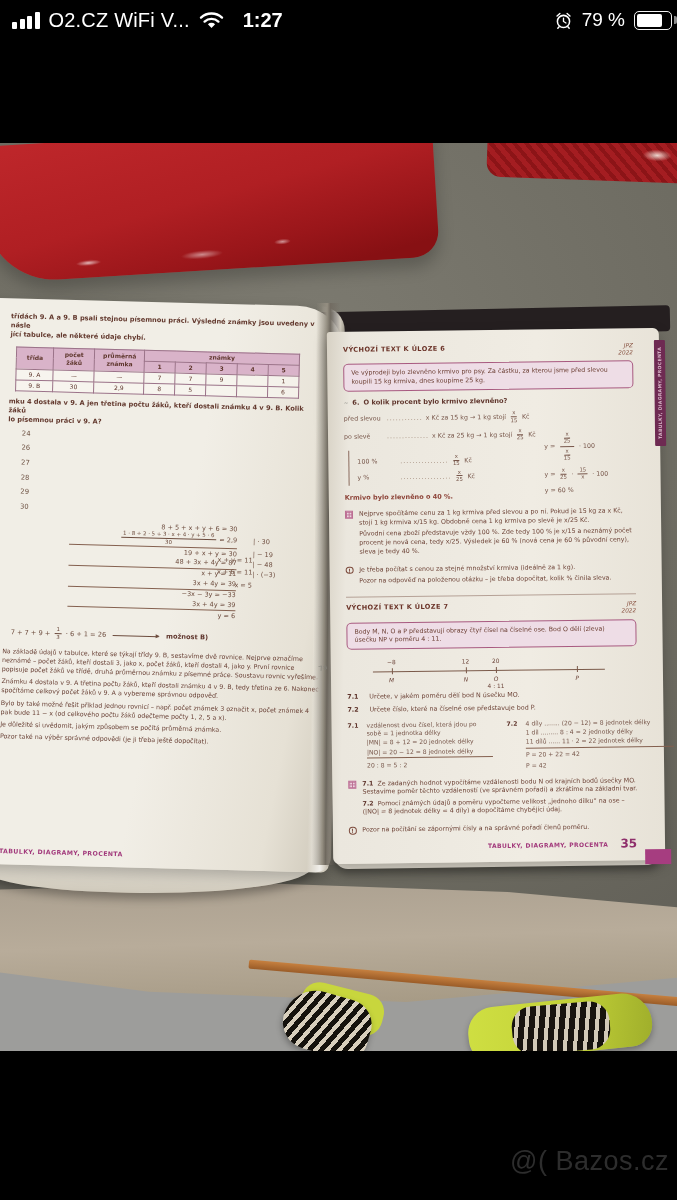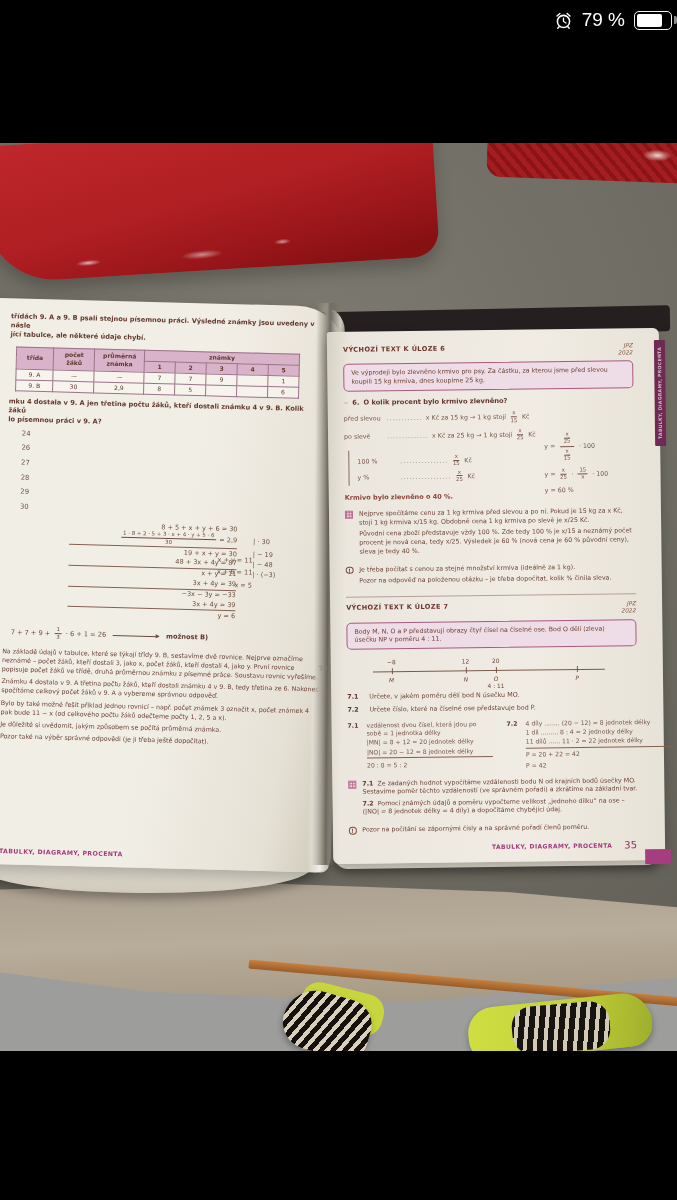"O2.CZ WiFi V..." div.sb-left { html: none -> <div> <span> <i></i> <i></i> <i></i> <i></i> </span> <span>O2.CZ WiFi V...</span> <svg> <path></path> <path></path> <path></path> </svg> <span>1:27</span> </div> }
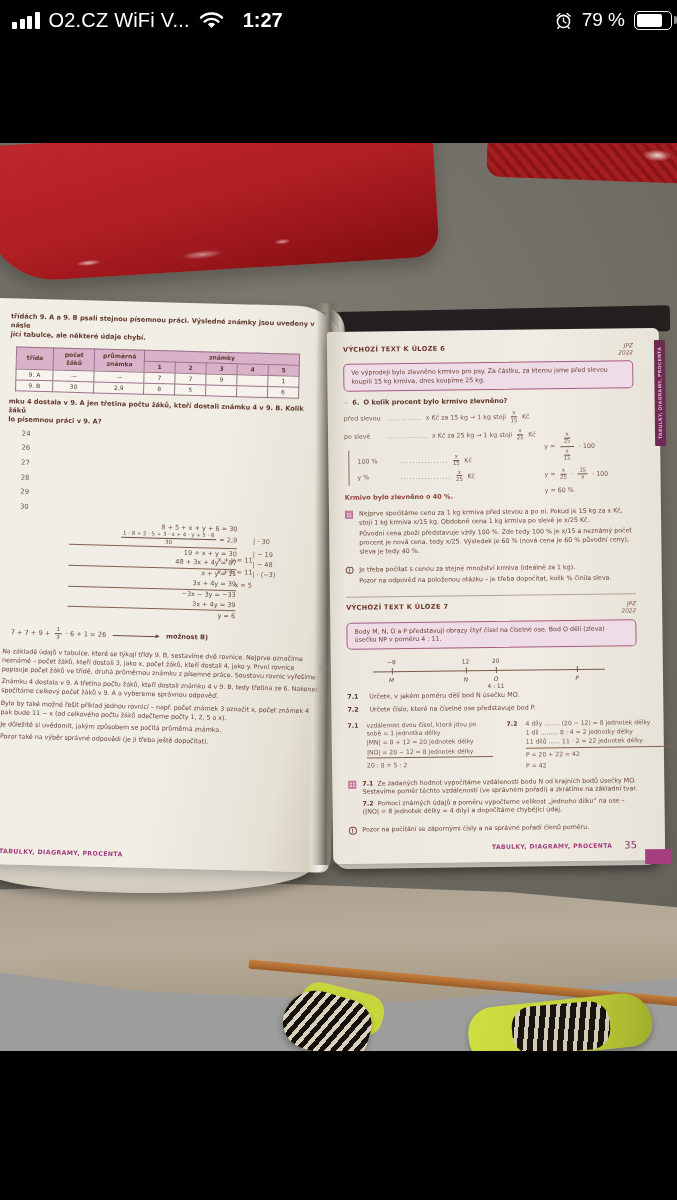"35" .rp-foot .pn { font-size: 10px -> 12px; font-weight: 400 -> 700 }
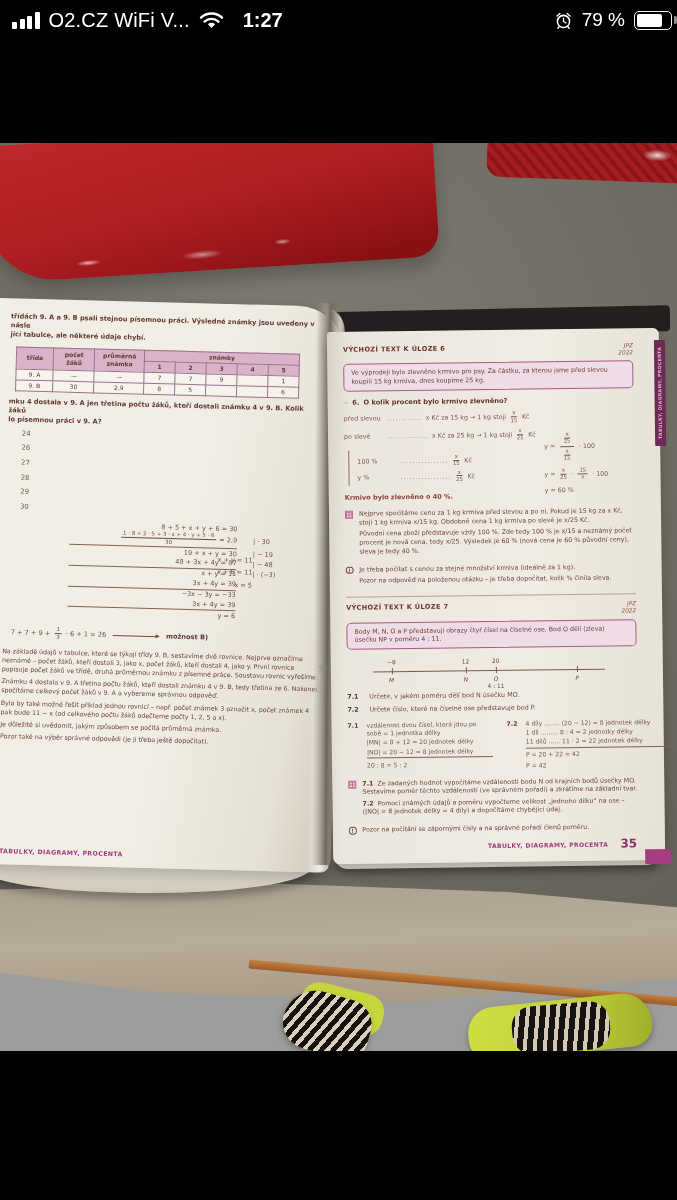"@( Bazos.cz" div.watermark { html: none -> <div>@( Bazos.cz</div> }
